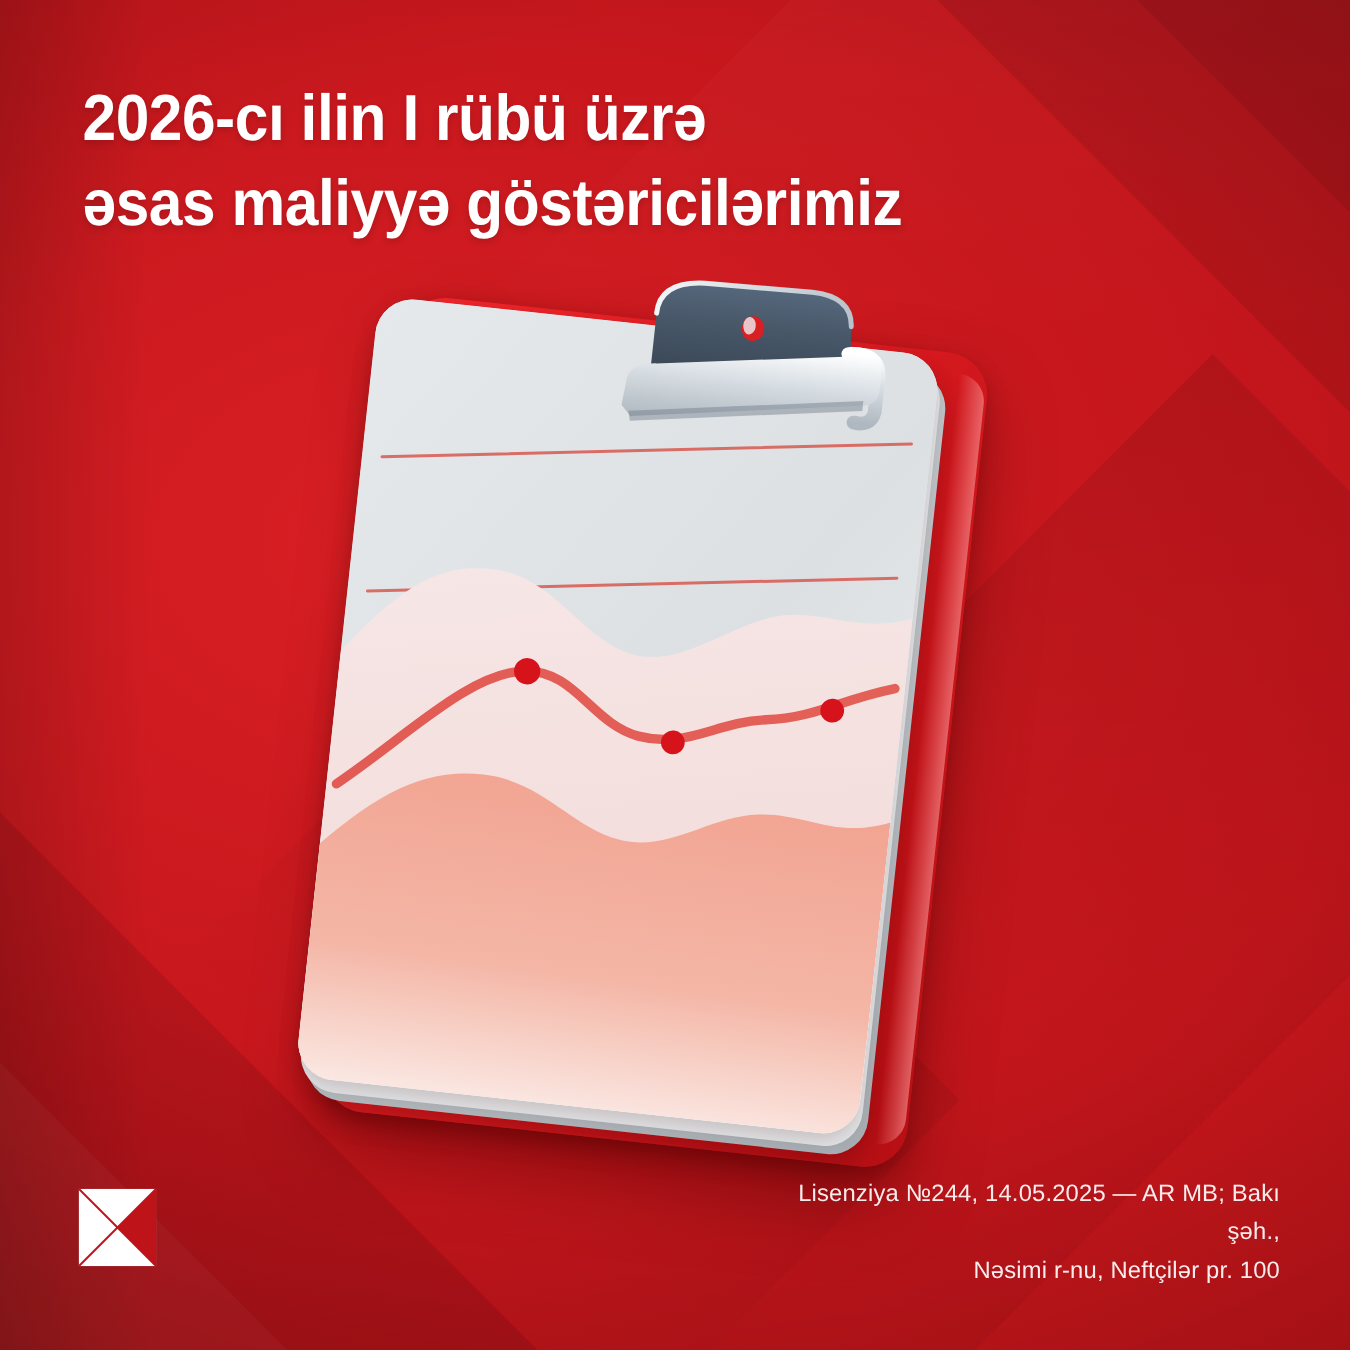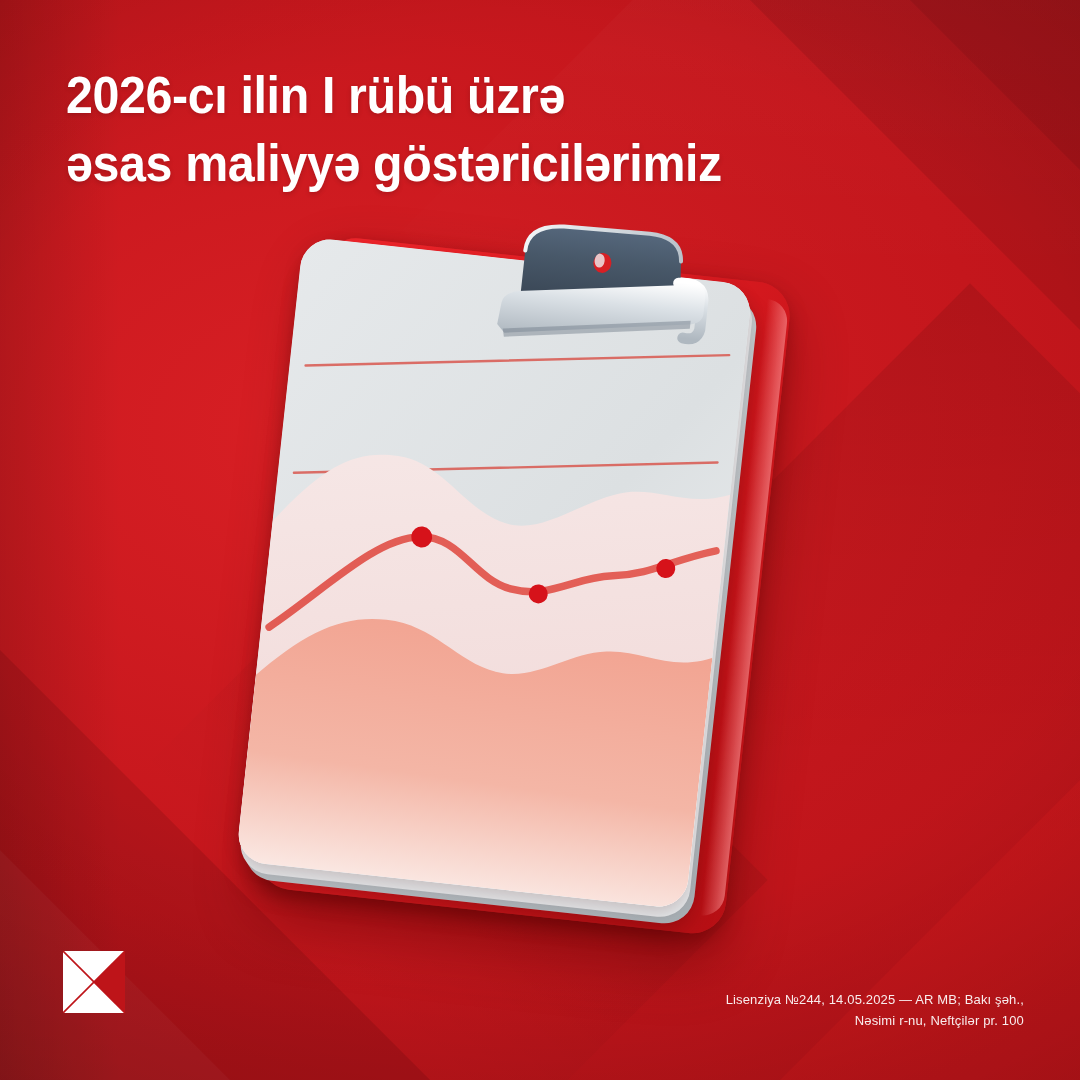"Lisenziya №244, 14.05.2025 — AR" .footer { font-size: 13px -> 19px }
